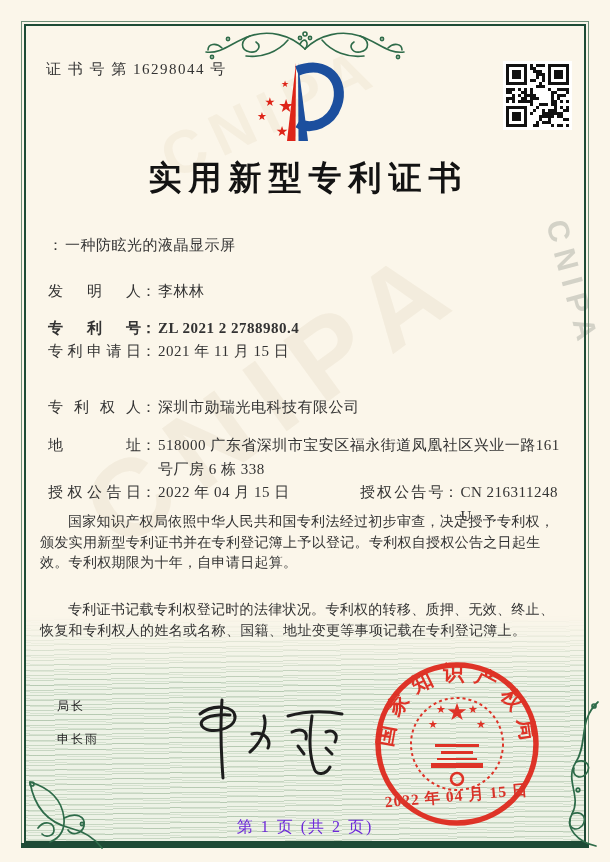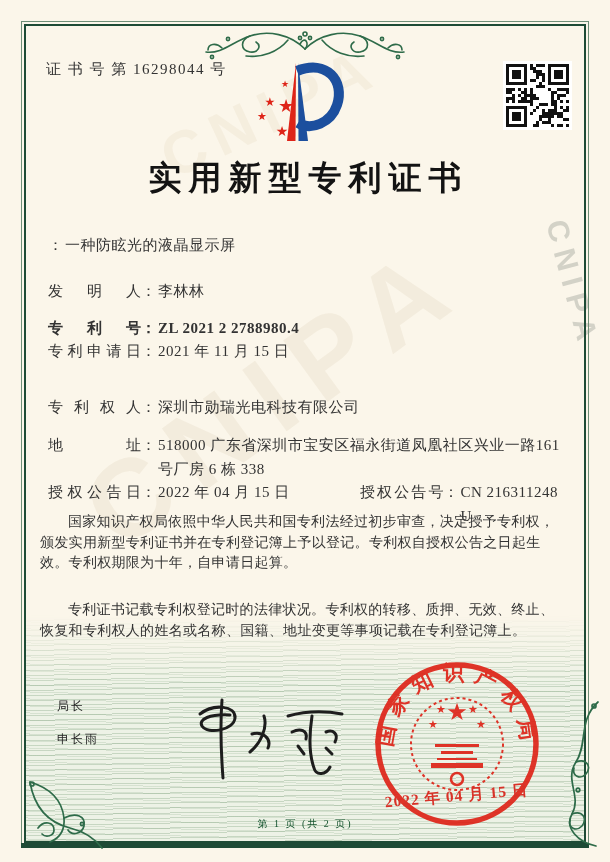"第 1 页 (共 2" .footer { color: #14532d -> #6d28d9; font-size: 10px -> 16px }
